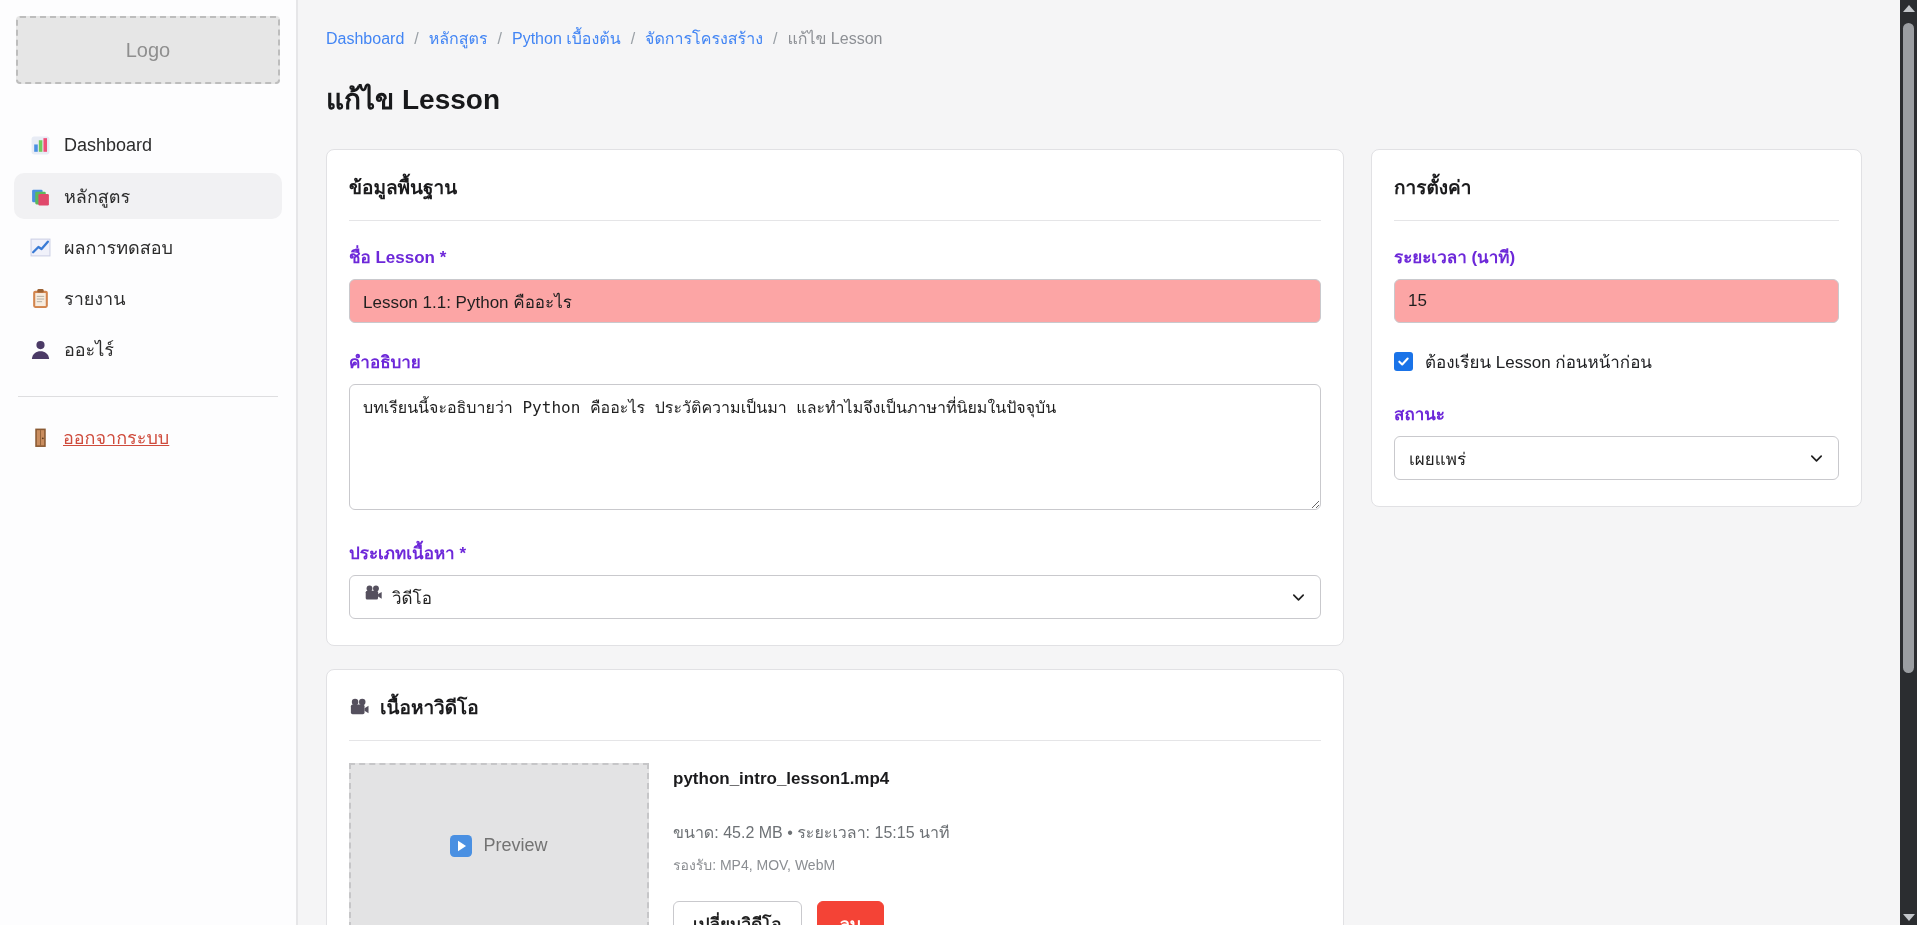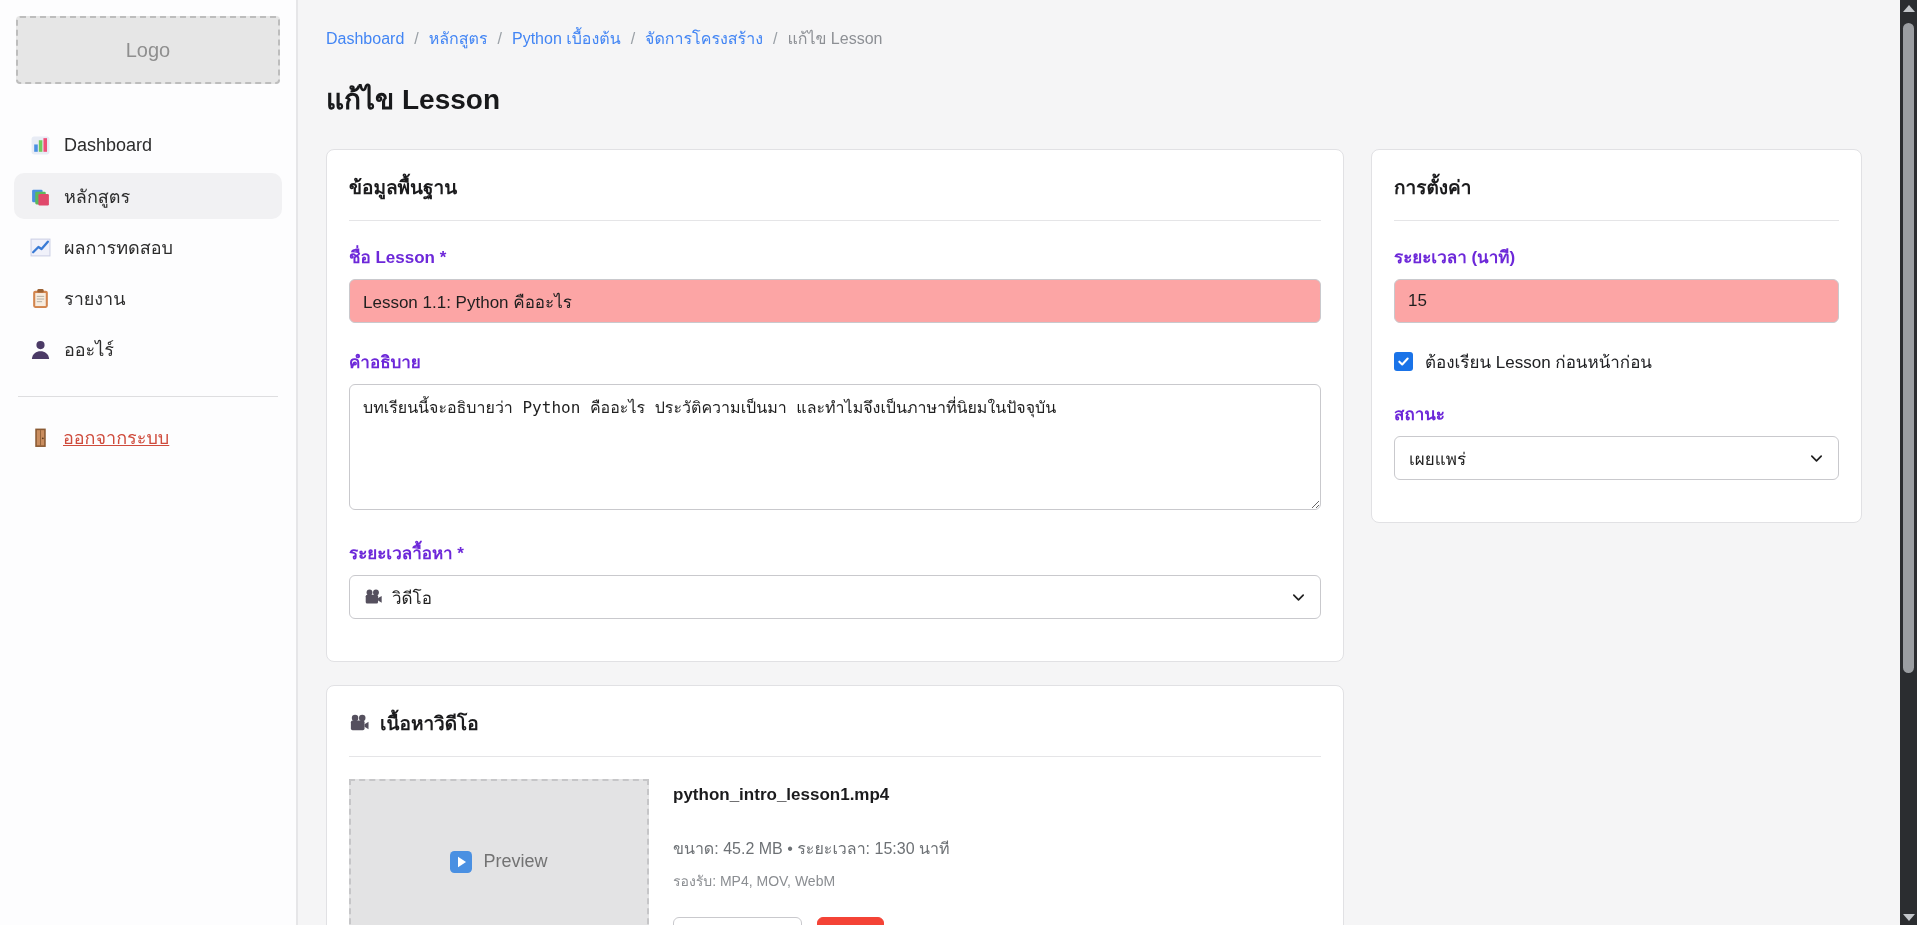"สถานะ" .field:last-child { margin-bottom: 20px -> 4px }
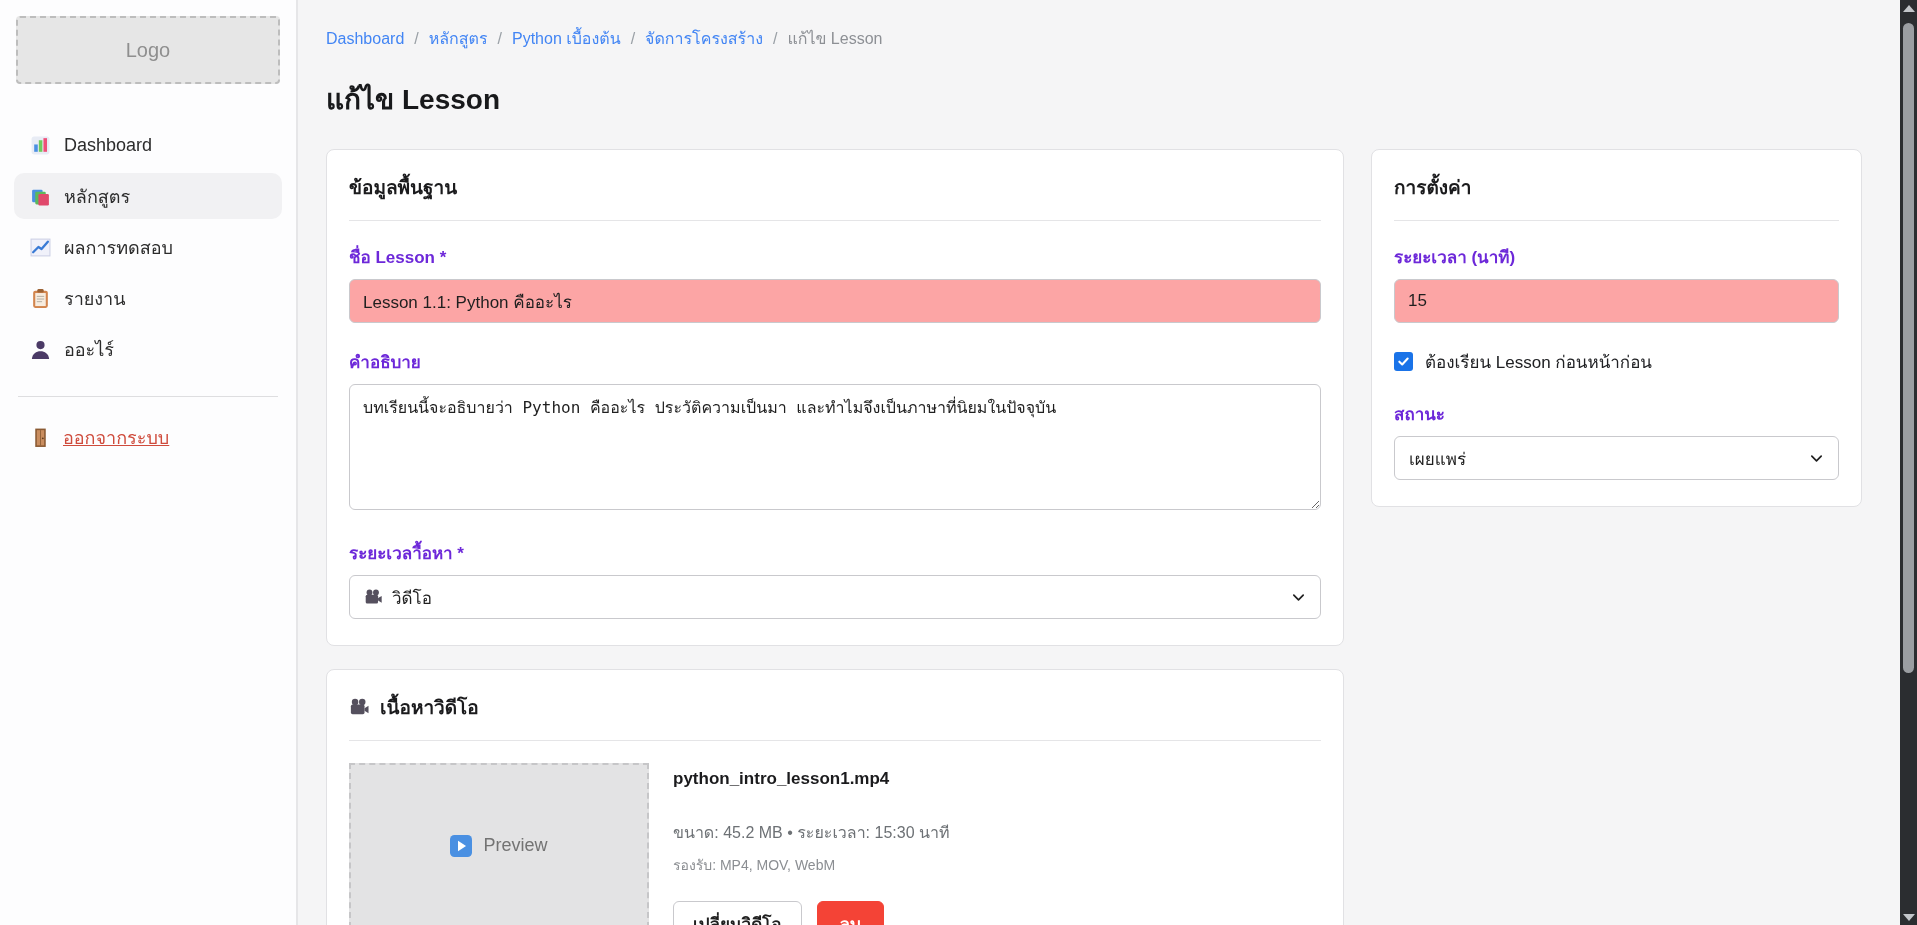"เผยแพร่" .fake-select .select-text { align-items: center -> flex-start }
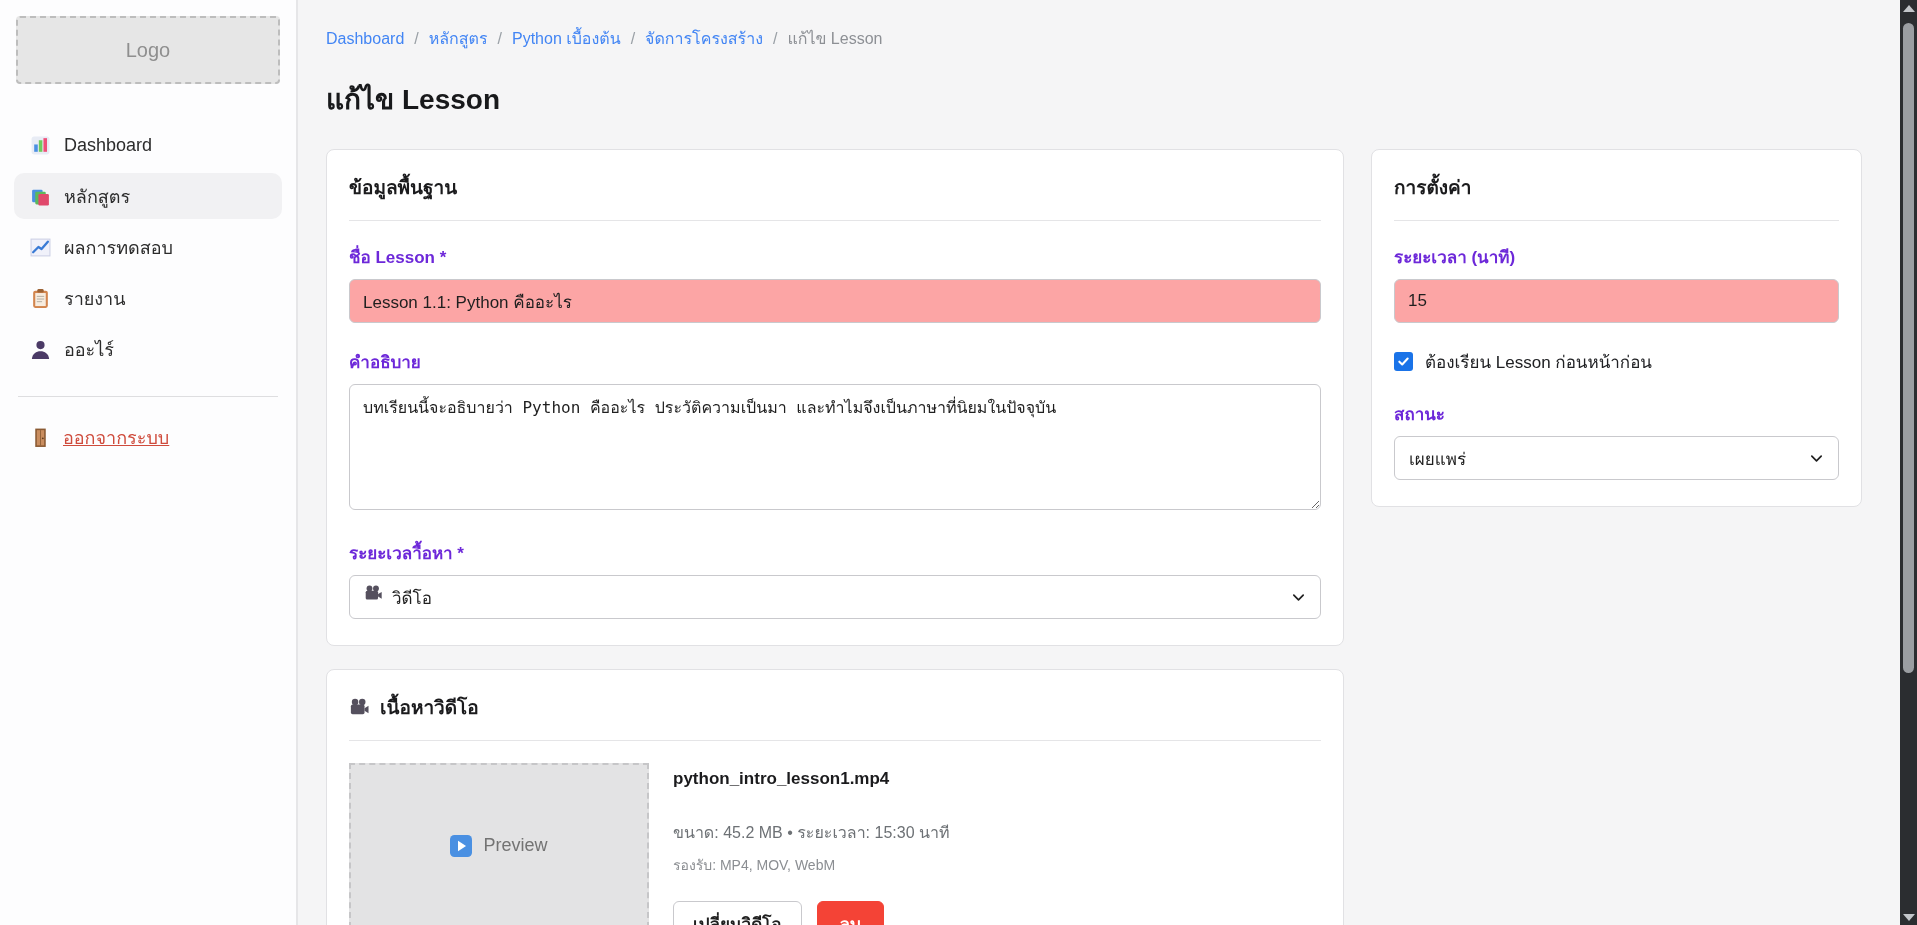"ระยะเวลาื้อหา *" label.field-label { text: ระยะเวลาื้อหา -> ประเภทเนื้อหา }
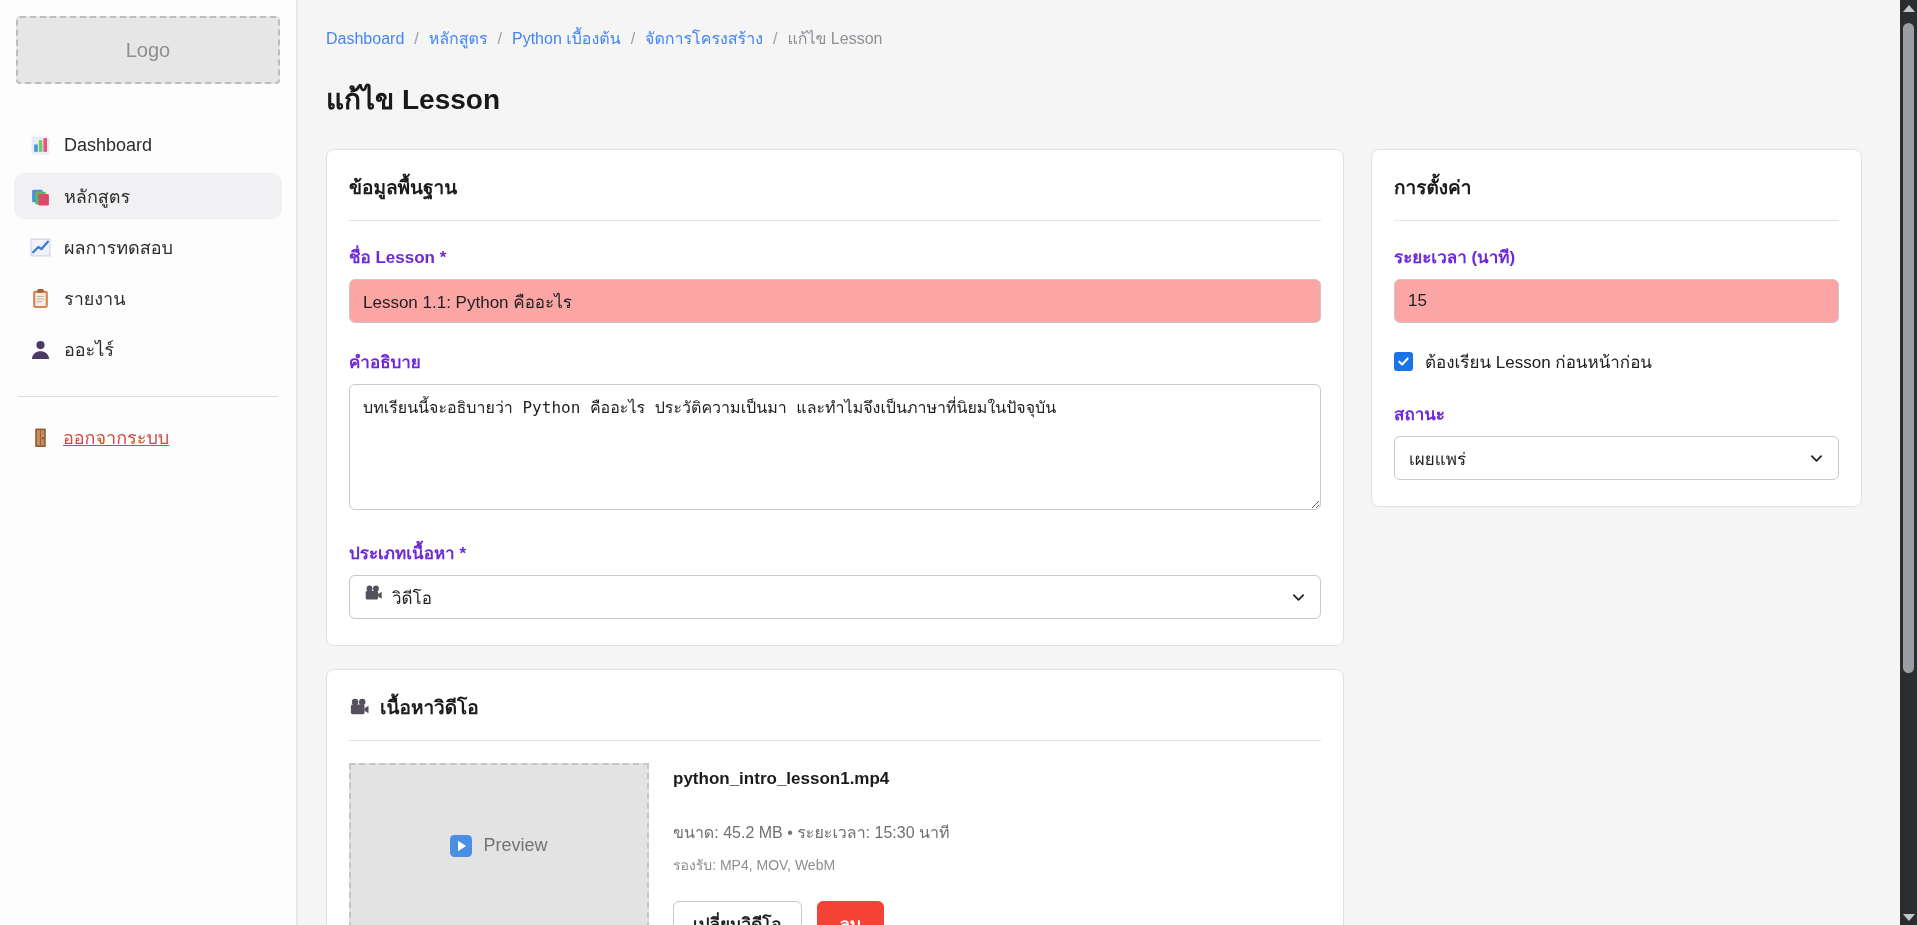"ขนาด: 45.2 MB • ระยะเวลา:" div.video-meta { text: 15:30 -> 15:15 }
